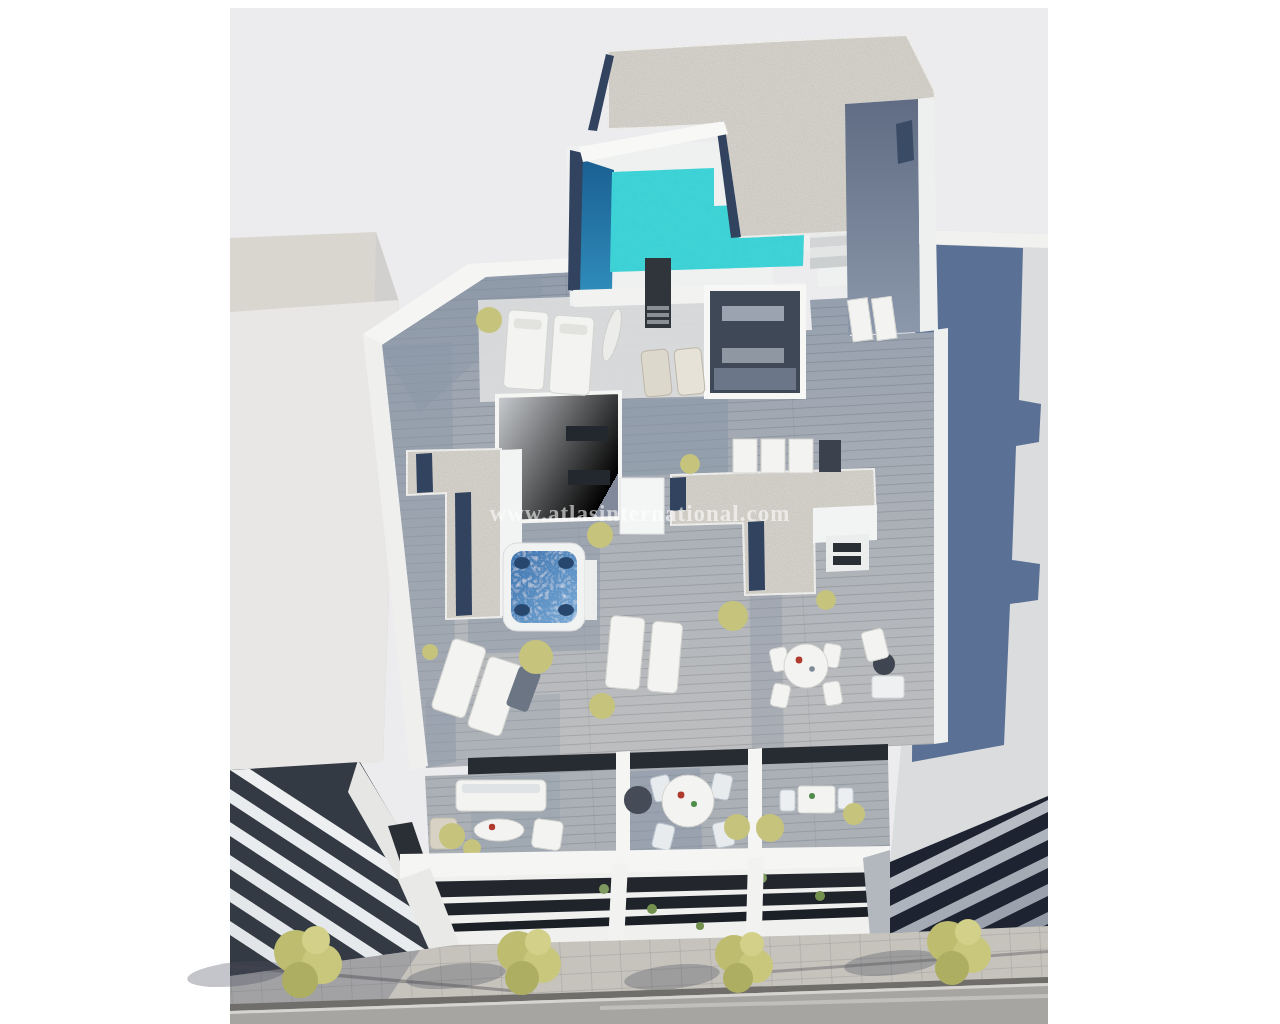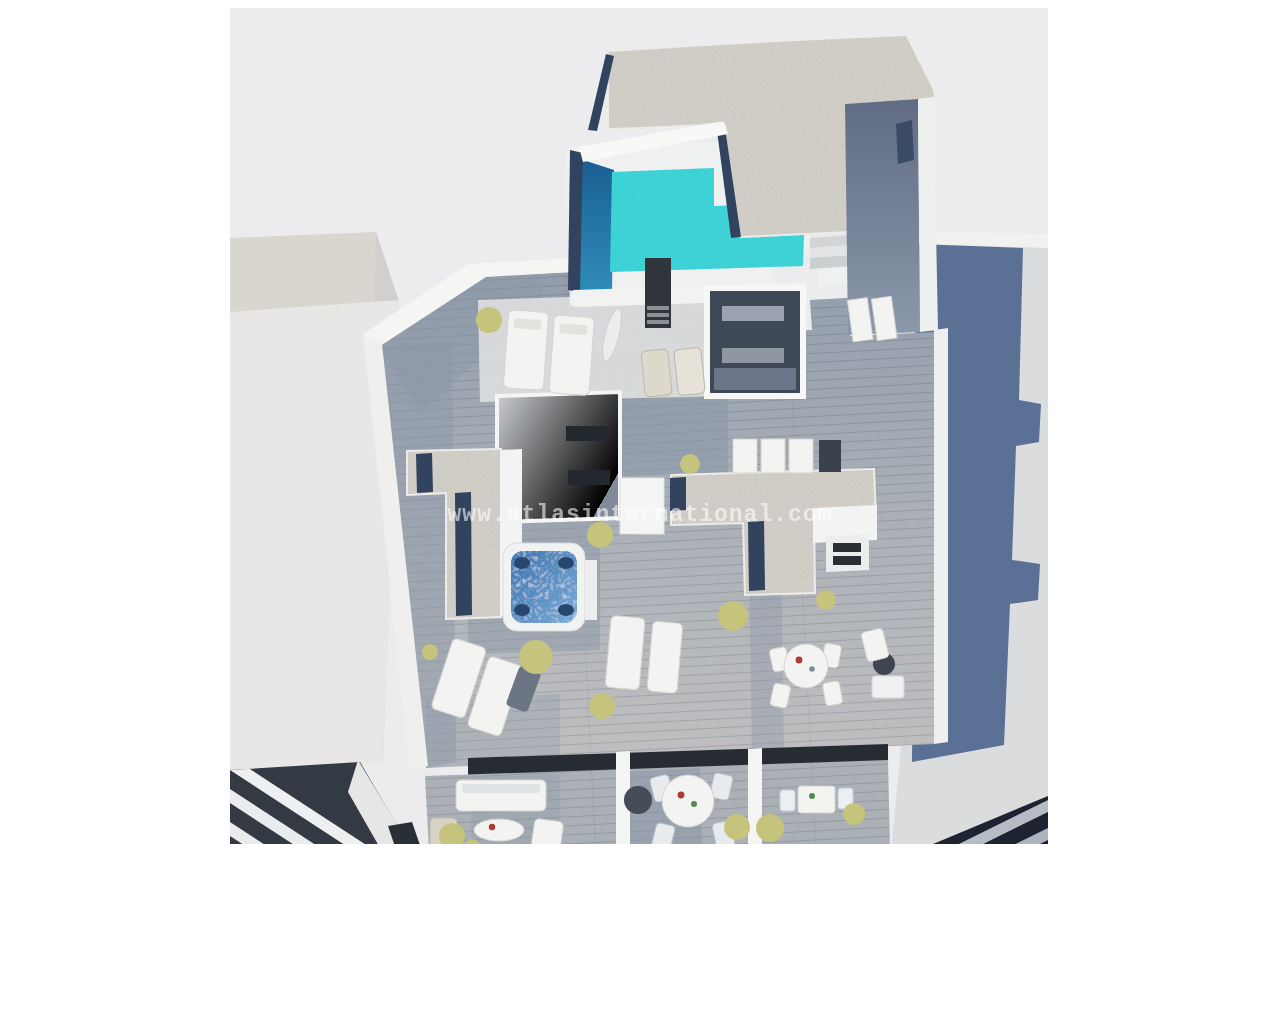"www.atlasinternational.com" .stage { font-family: Liberation Mono, monospace -> Liberation Serif, serif; height: 844px -> 1024px }
